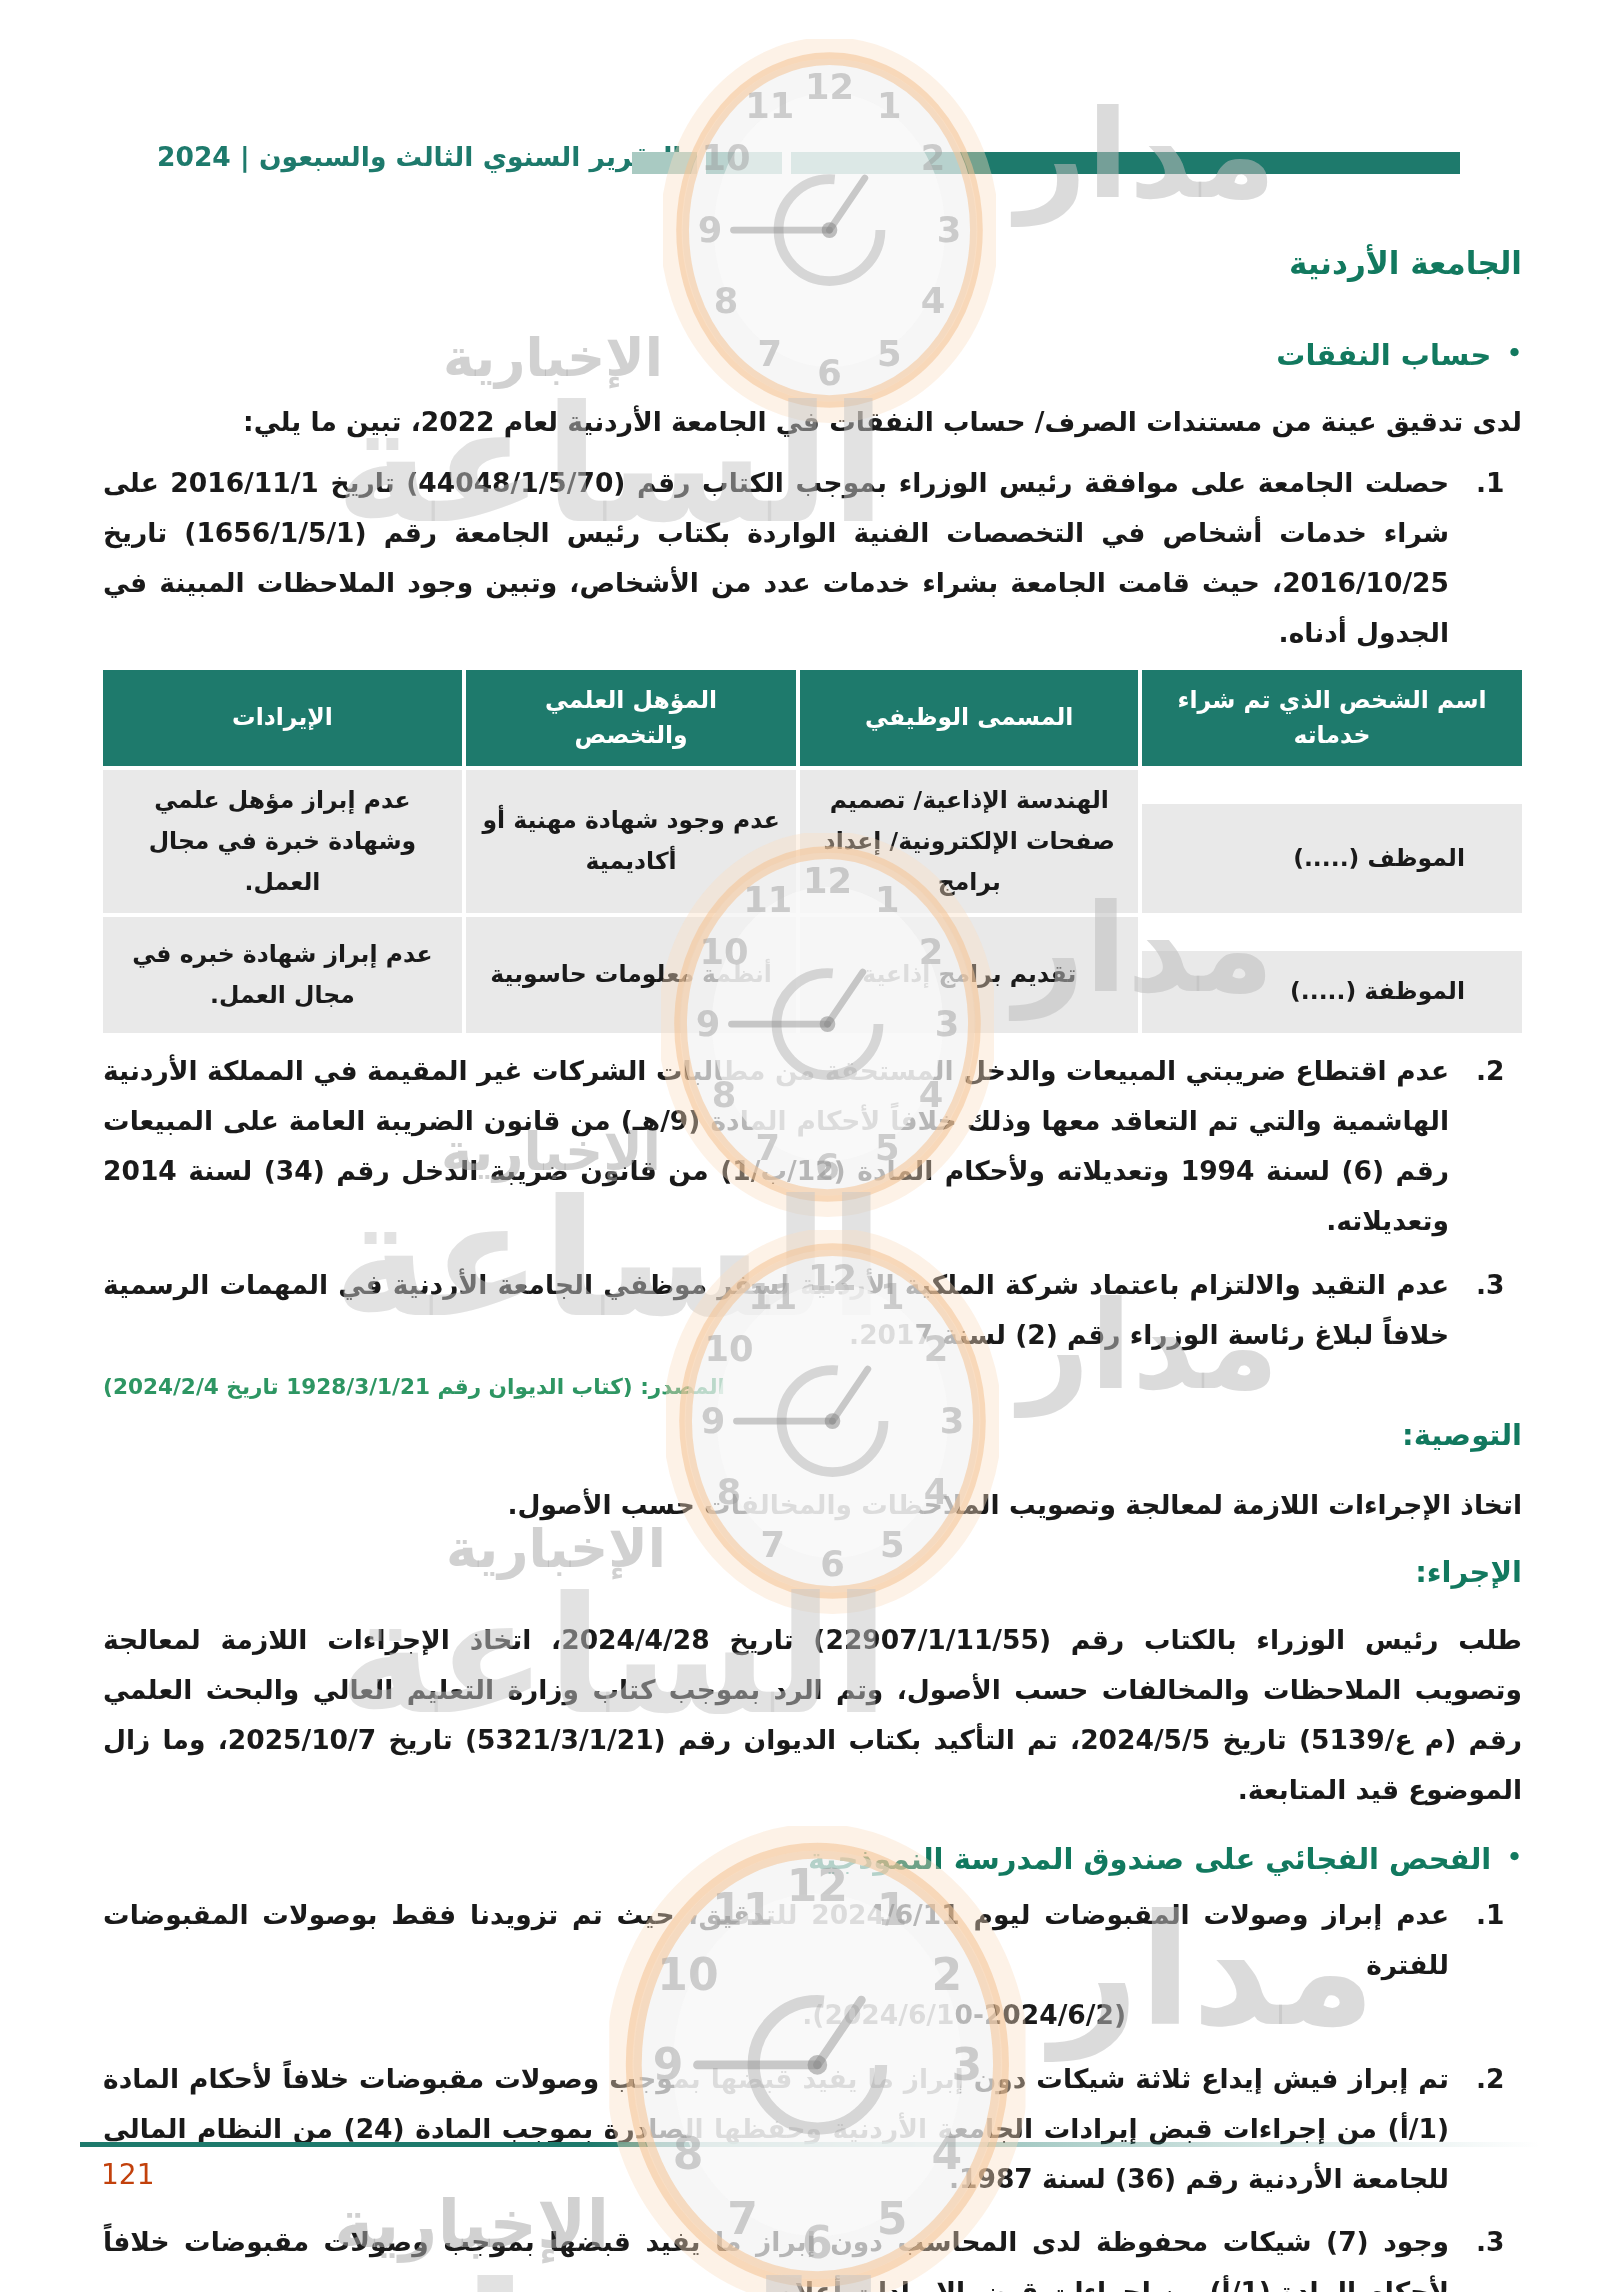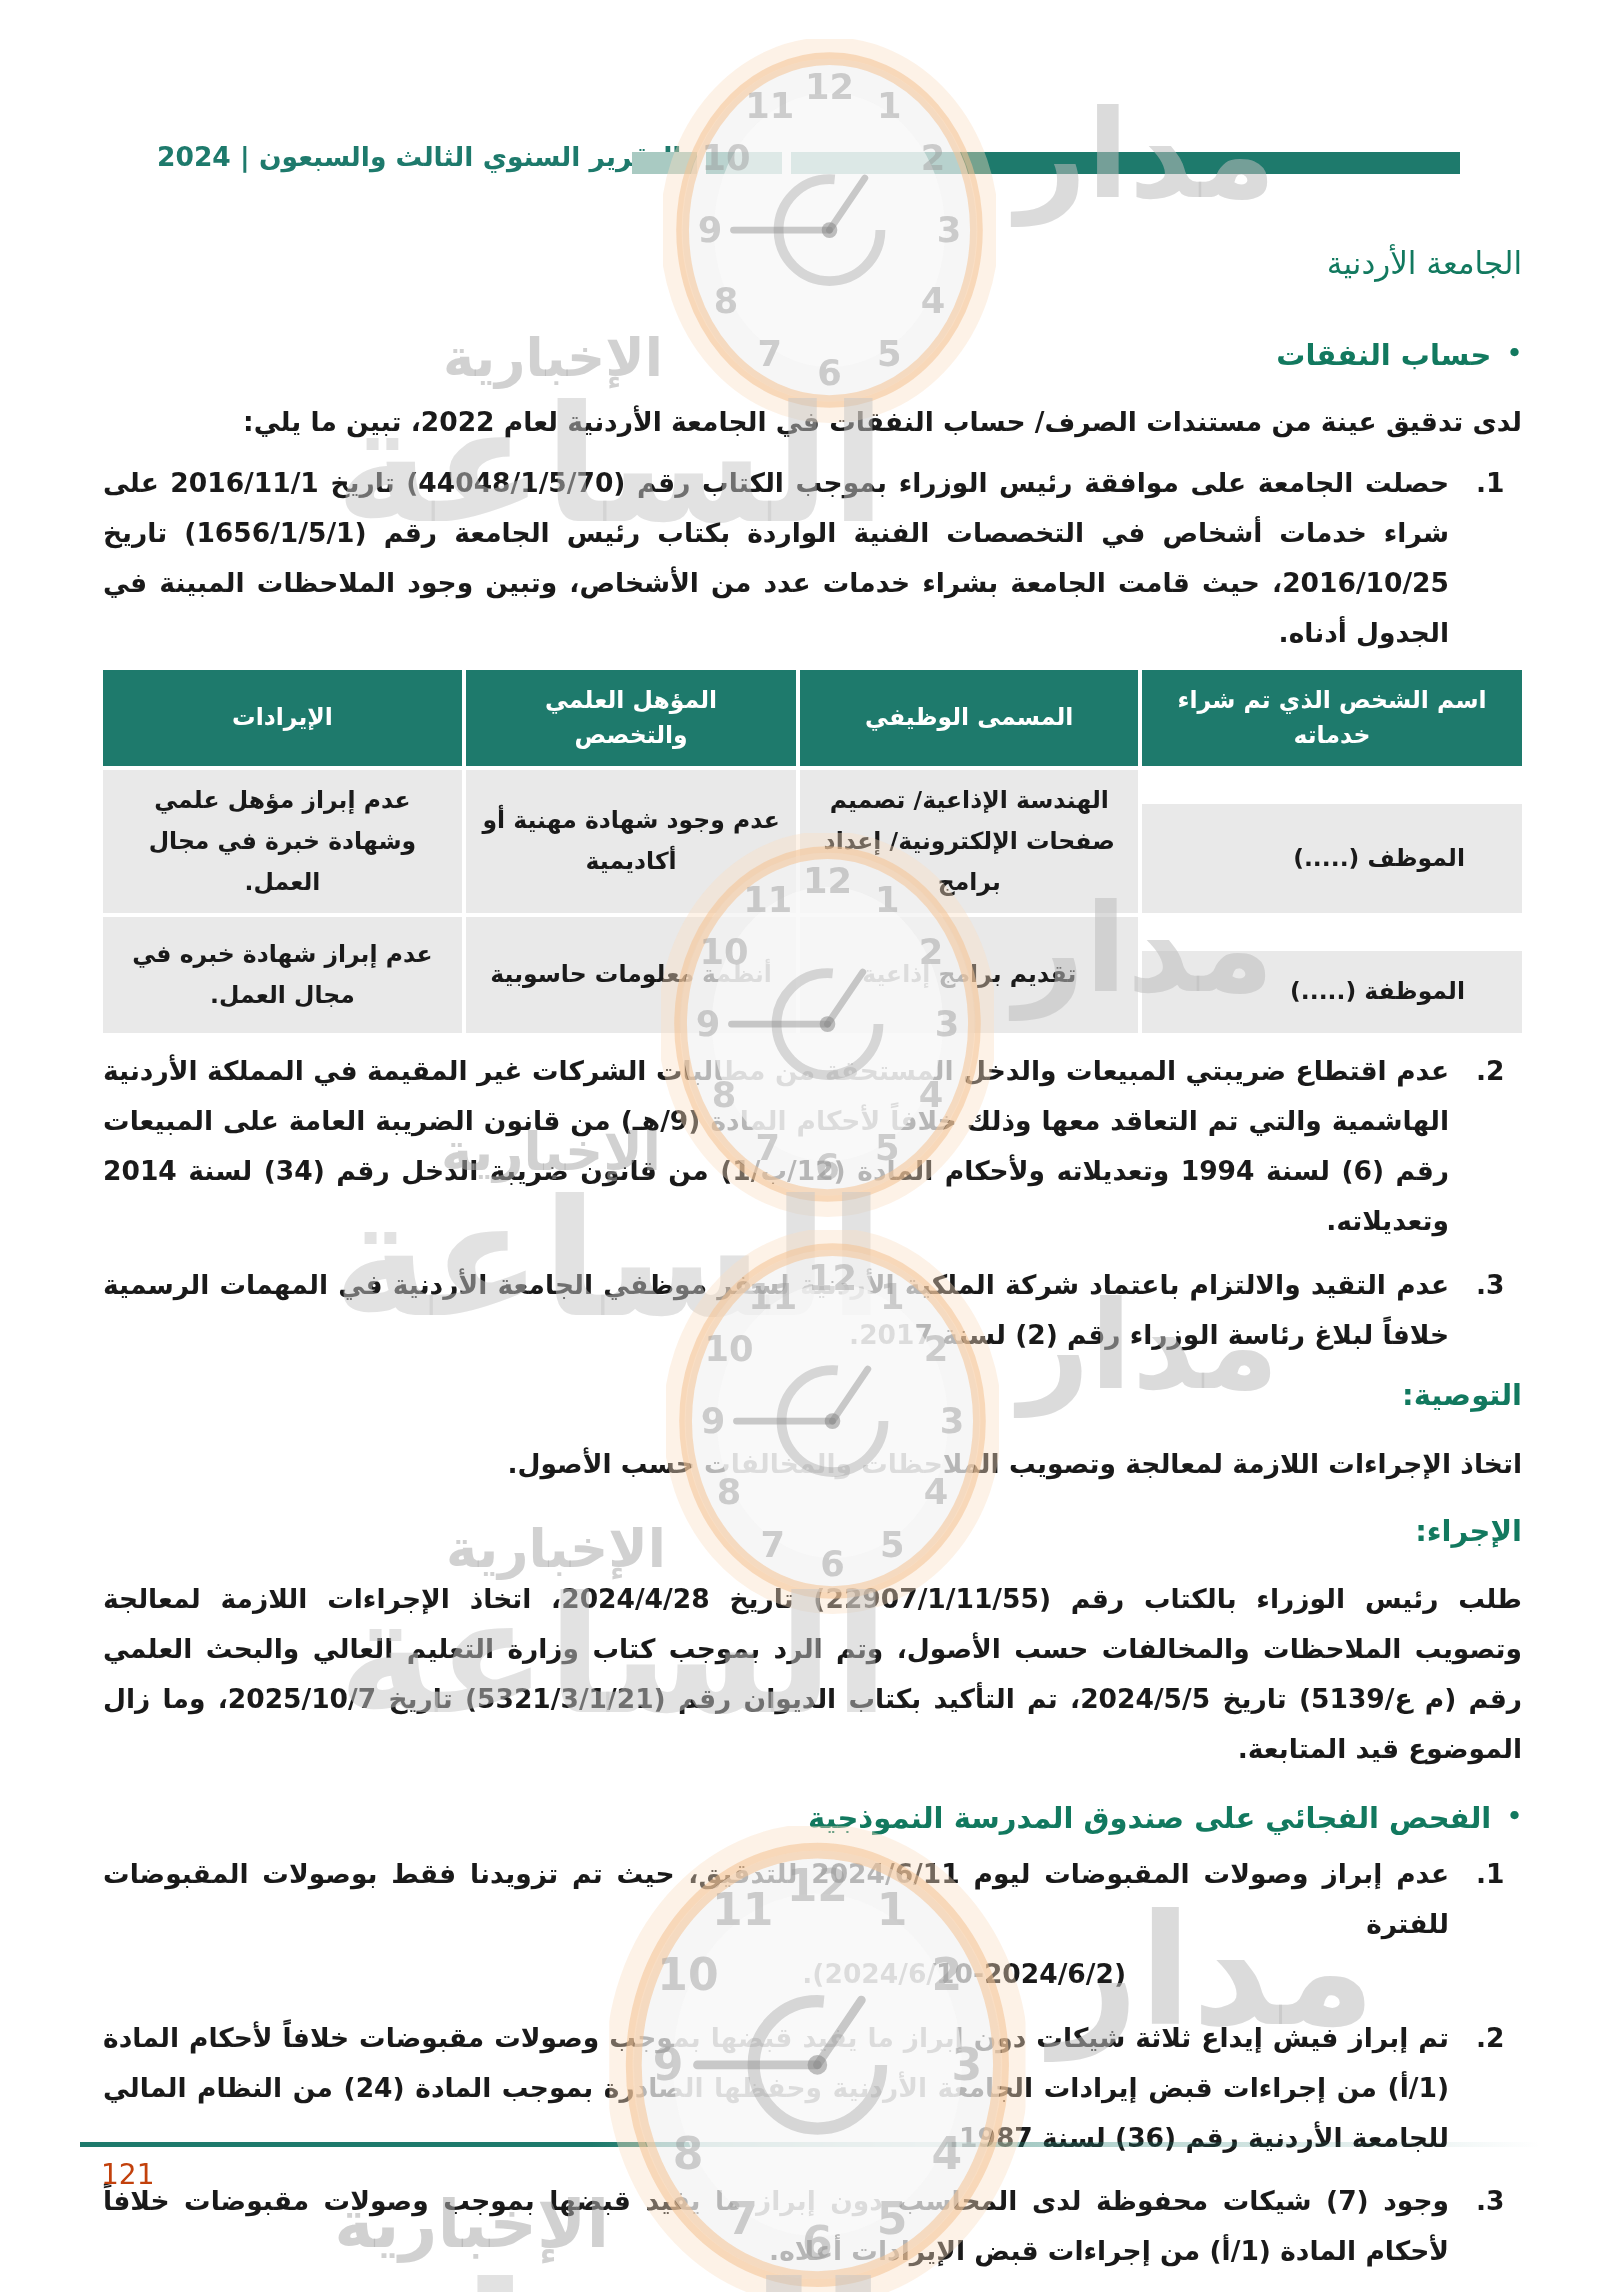"الجامعة الأردنية" h1.page-title { font-weight: normal -> bold }
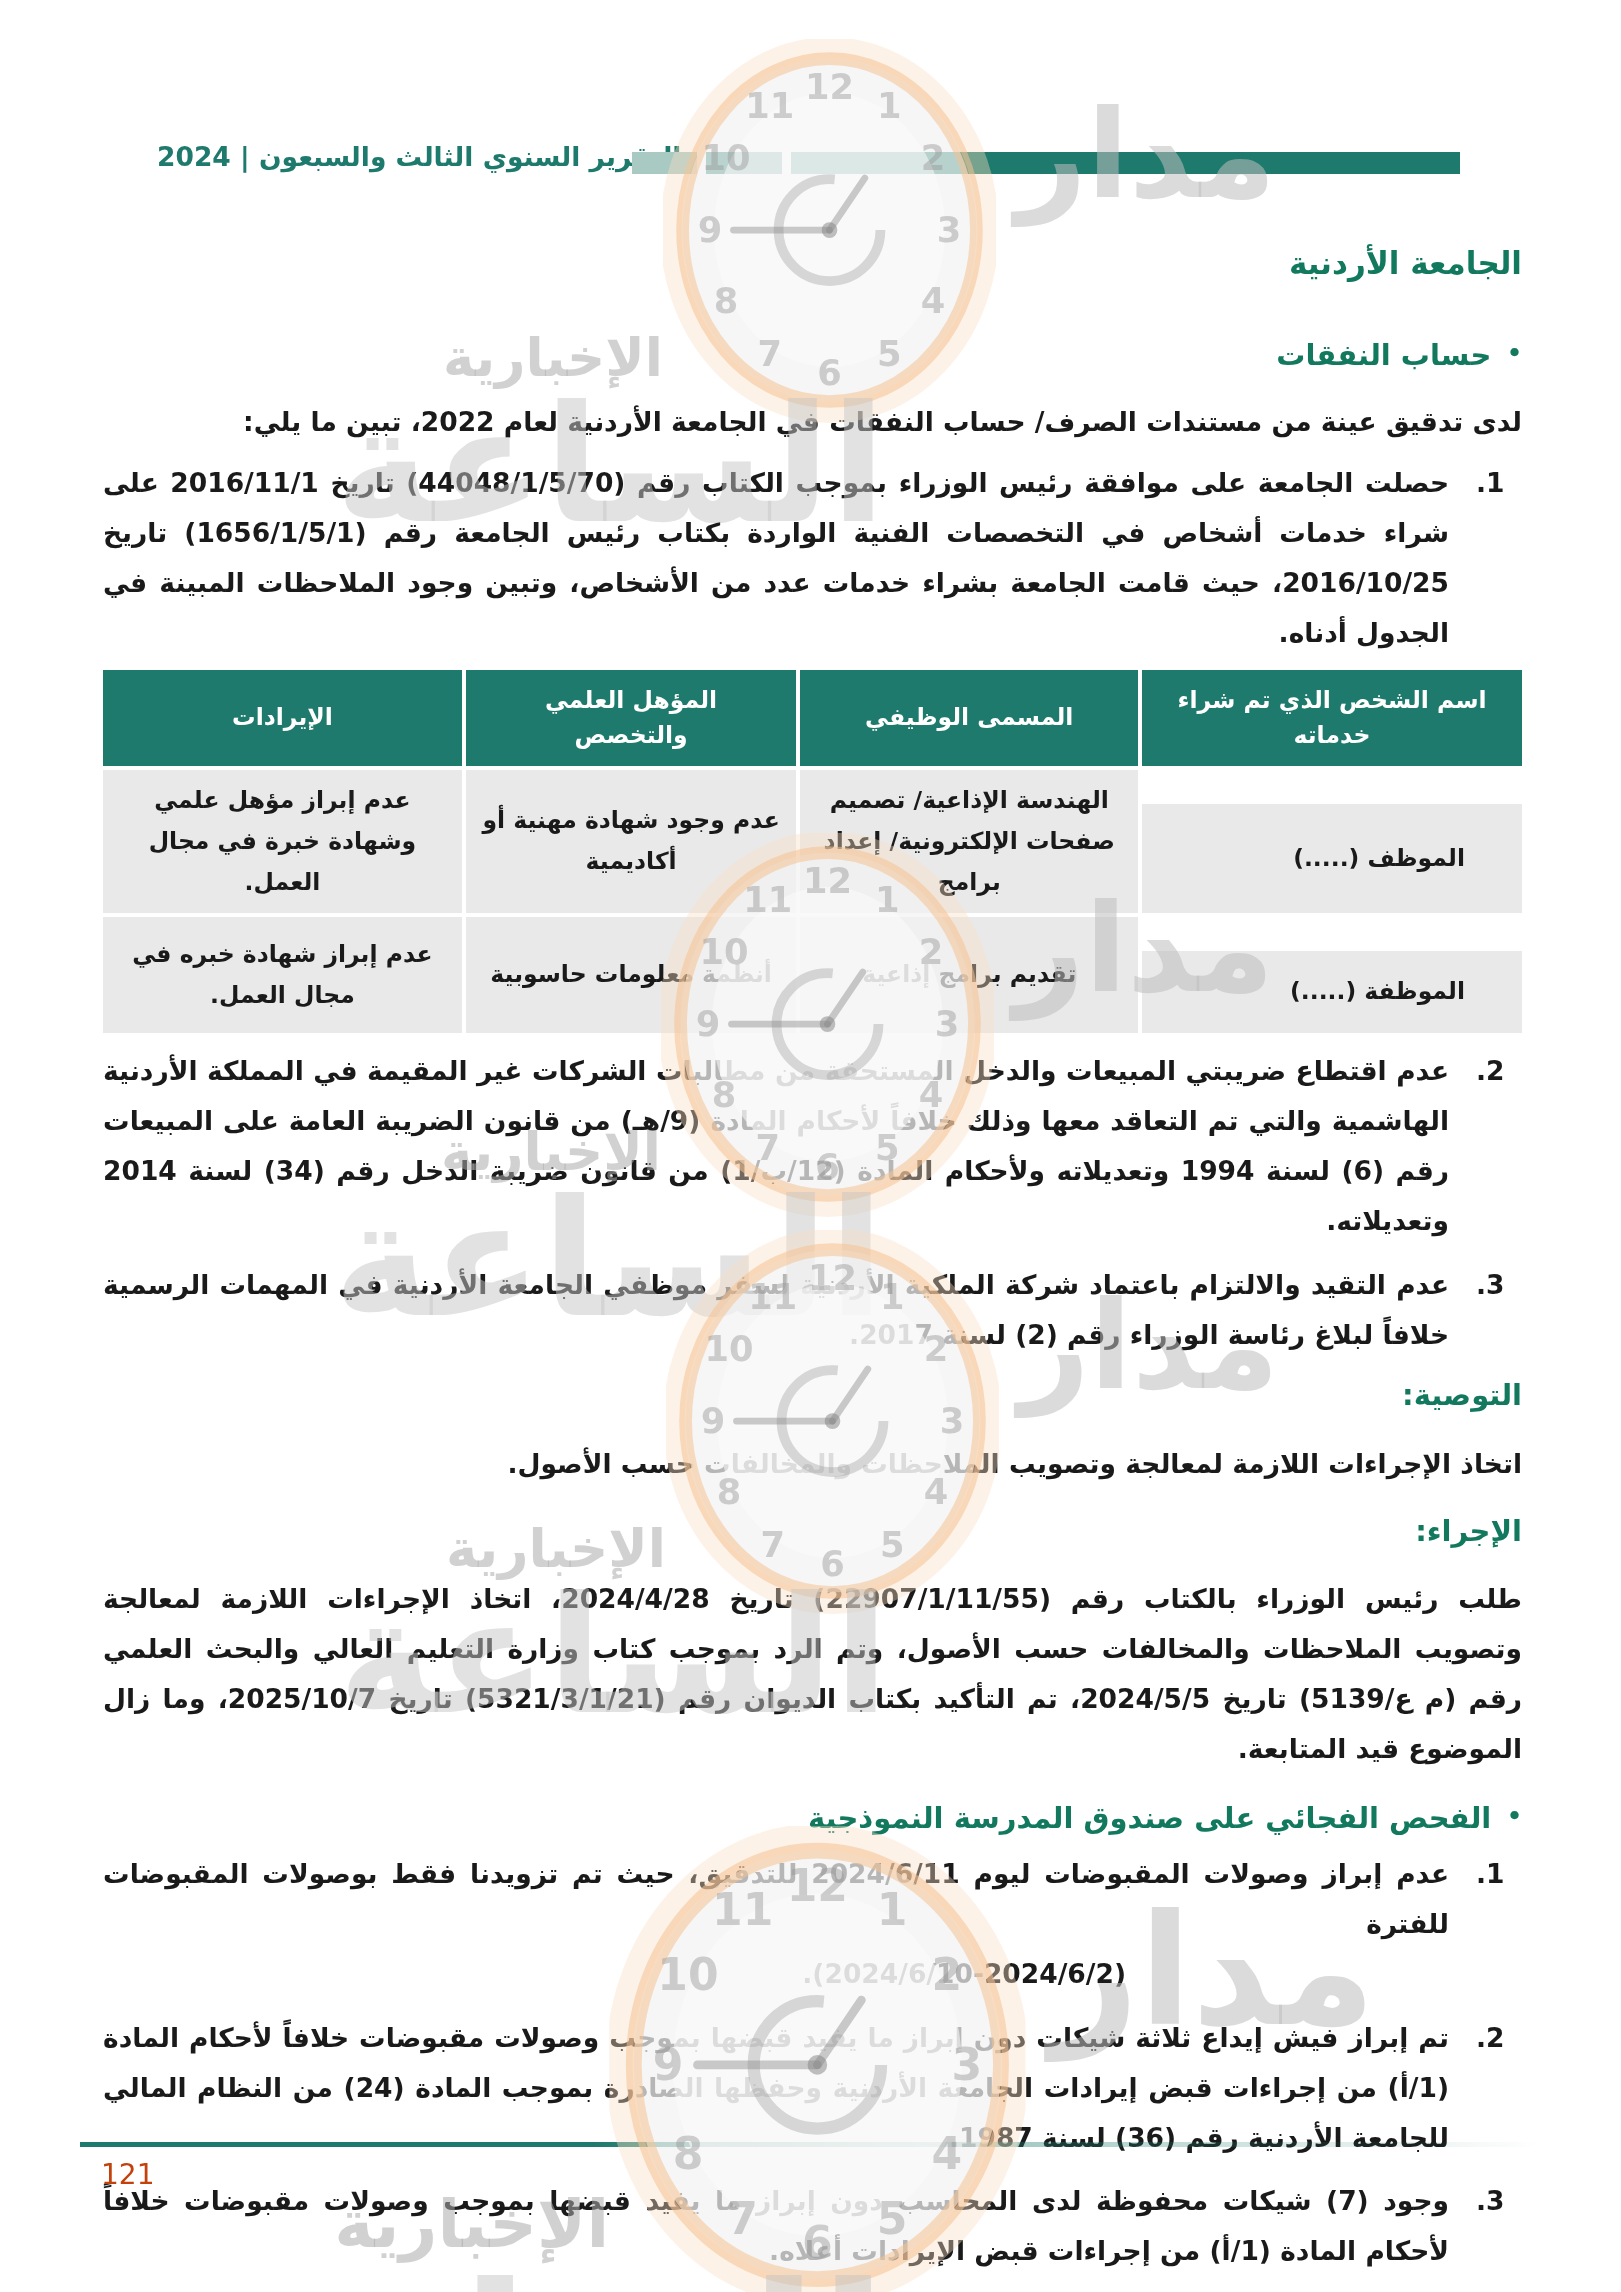"المصدر: (كتاب الديوان رقم 1928/3/1/21" div.source { html: none -> <div>المصدر: (كتاب الديوان رقم 1928/3/1/21 تاريخ 2024/2/4)</div> }
